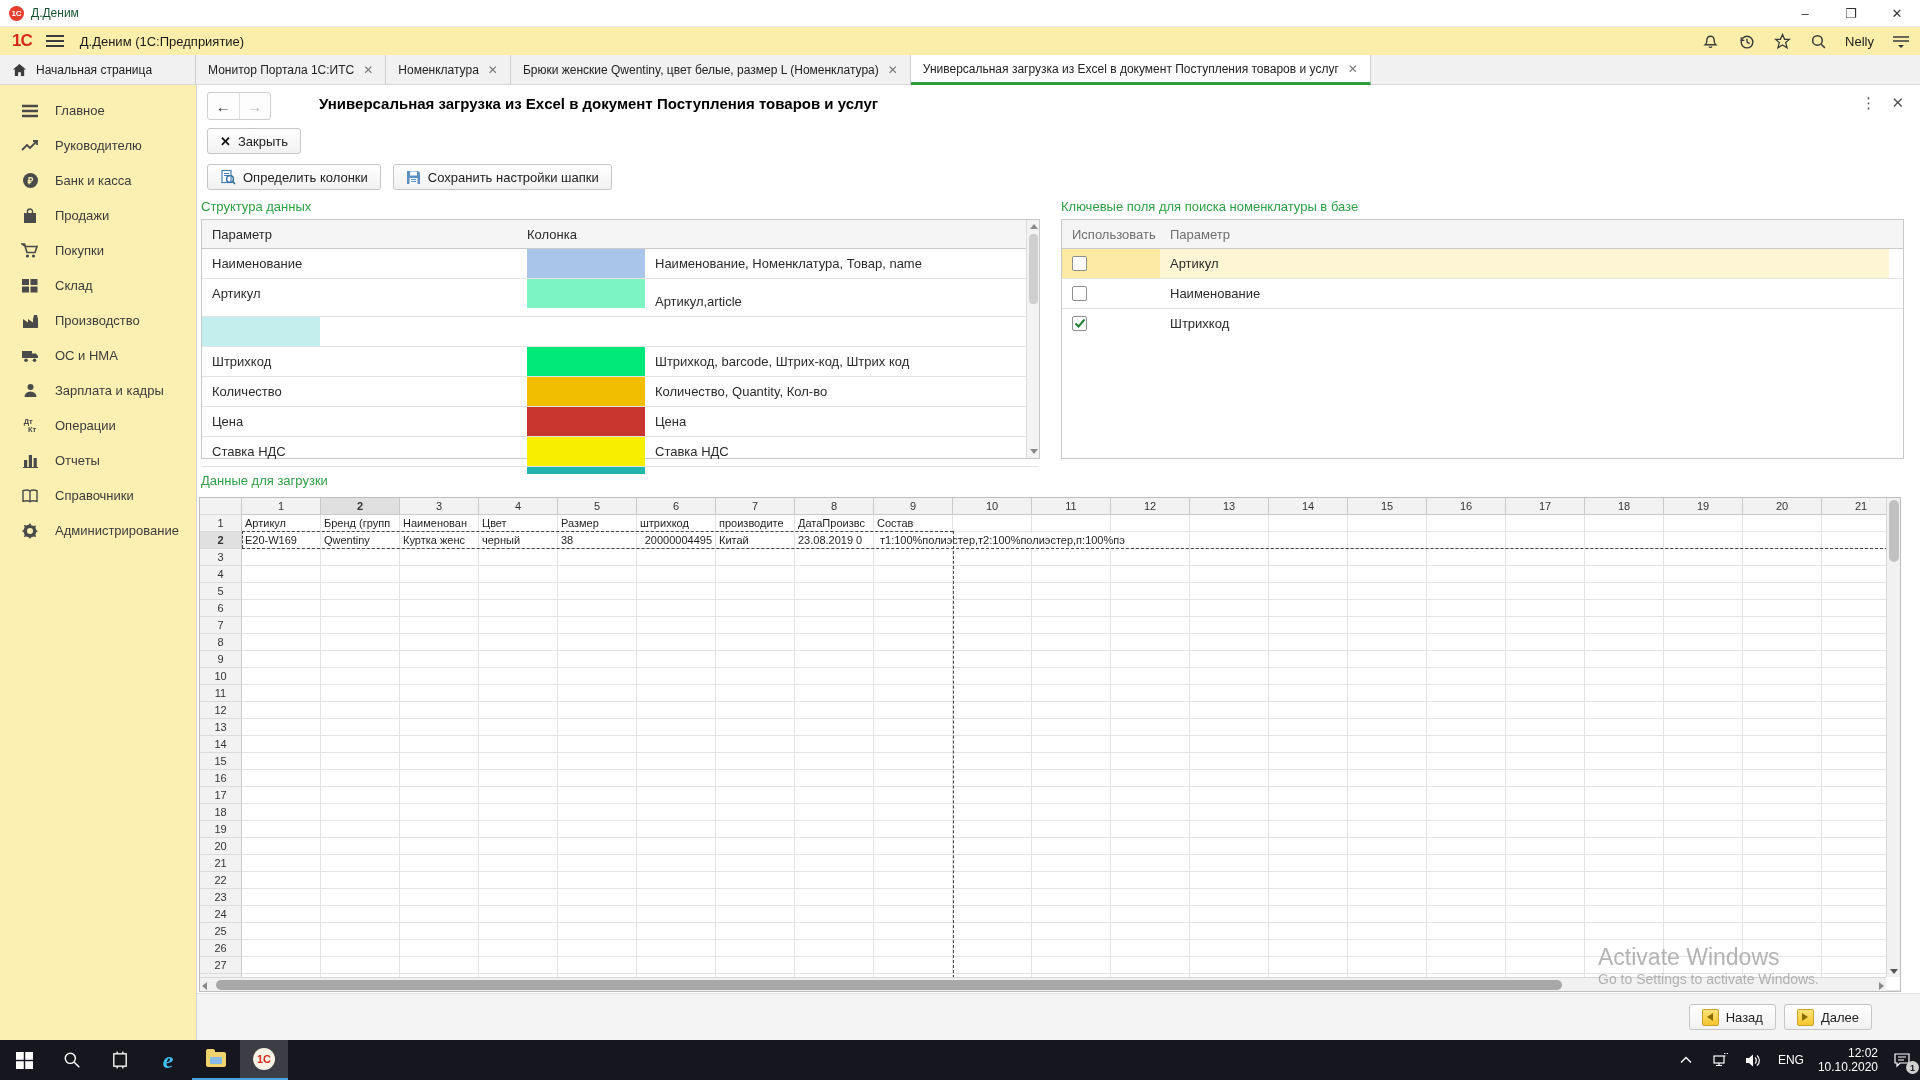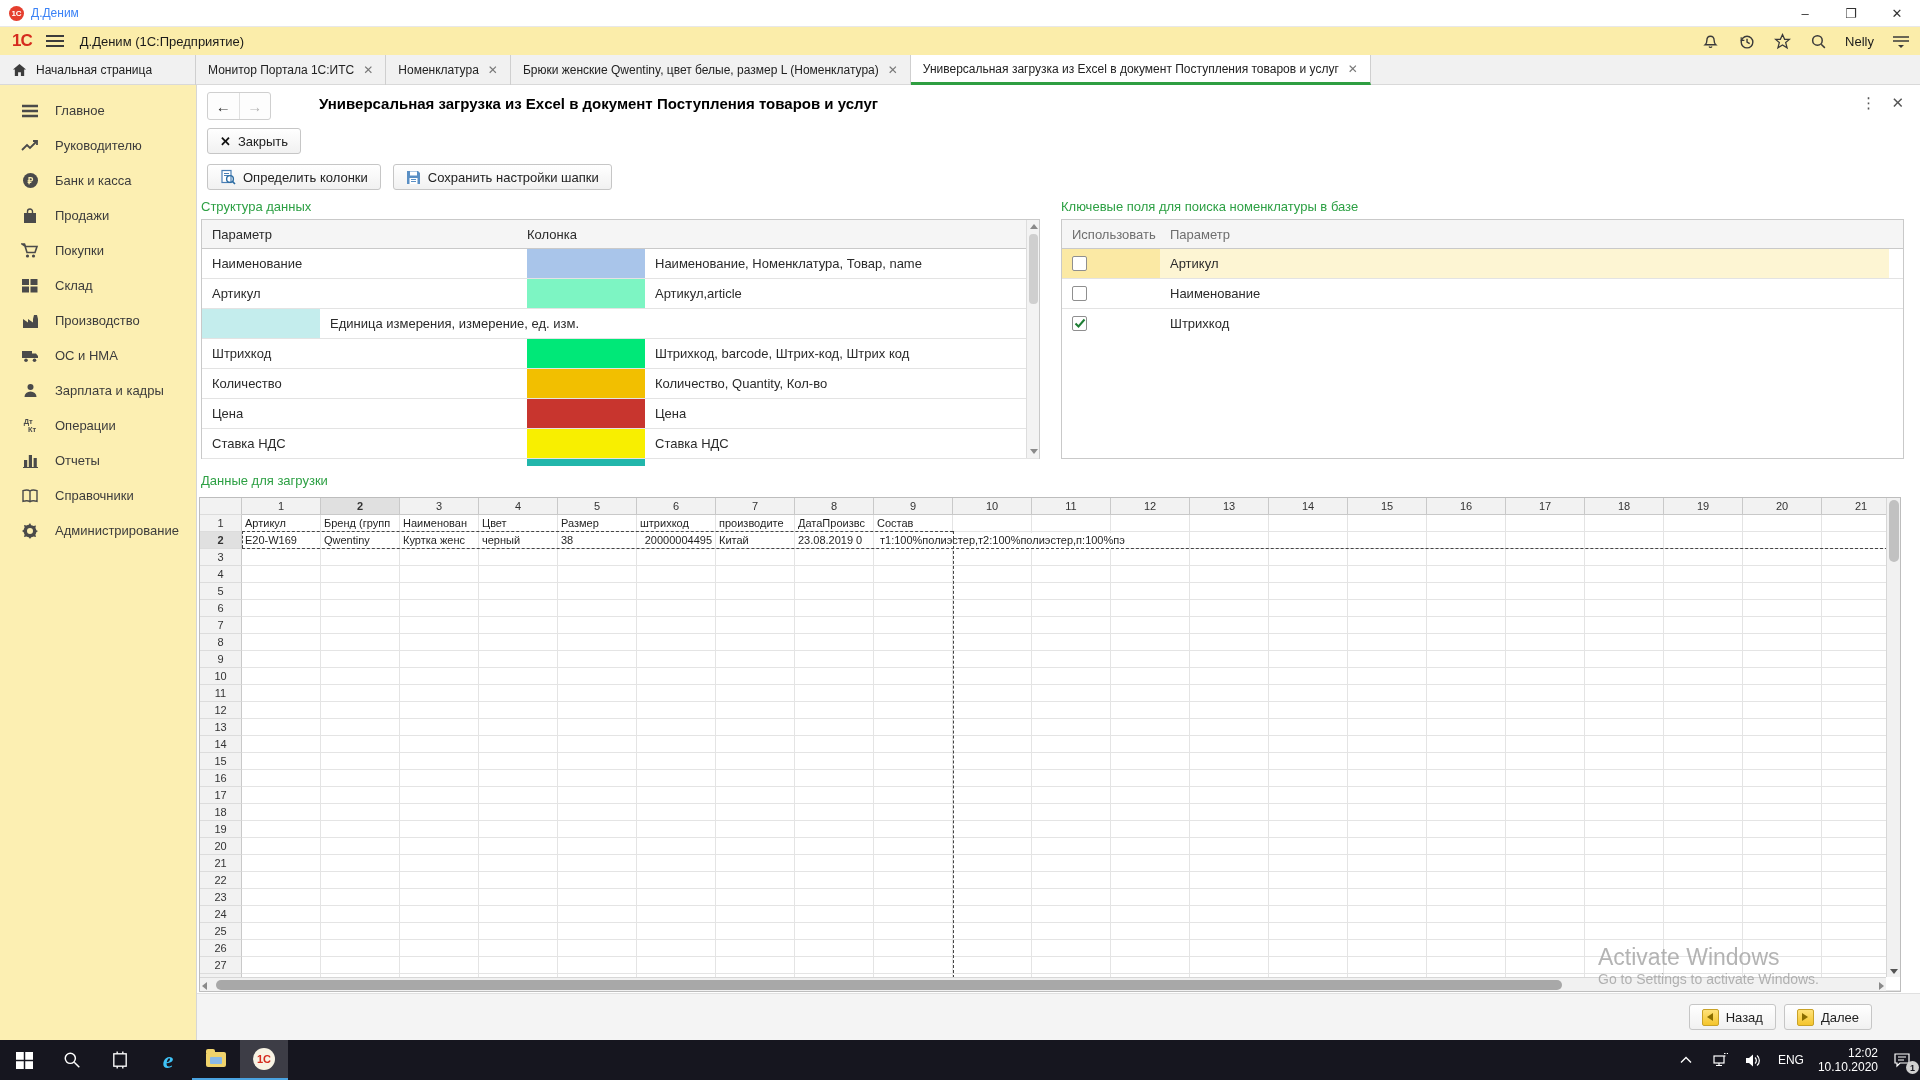"Д.Деним" .titlebar .wtitle { color: #3b82f6 -> #14532d }
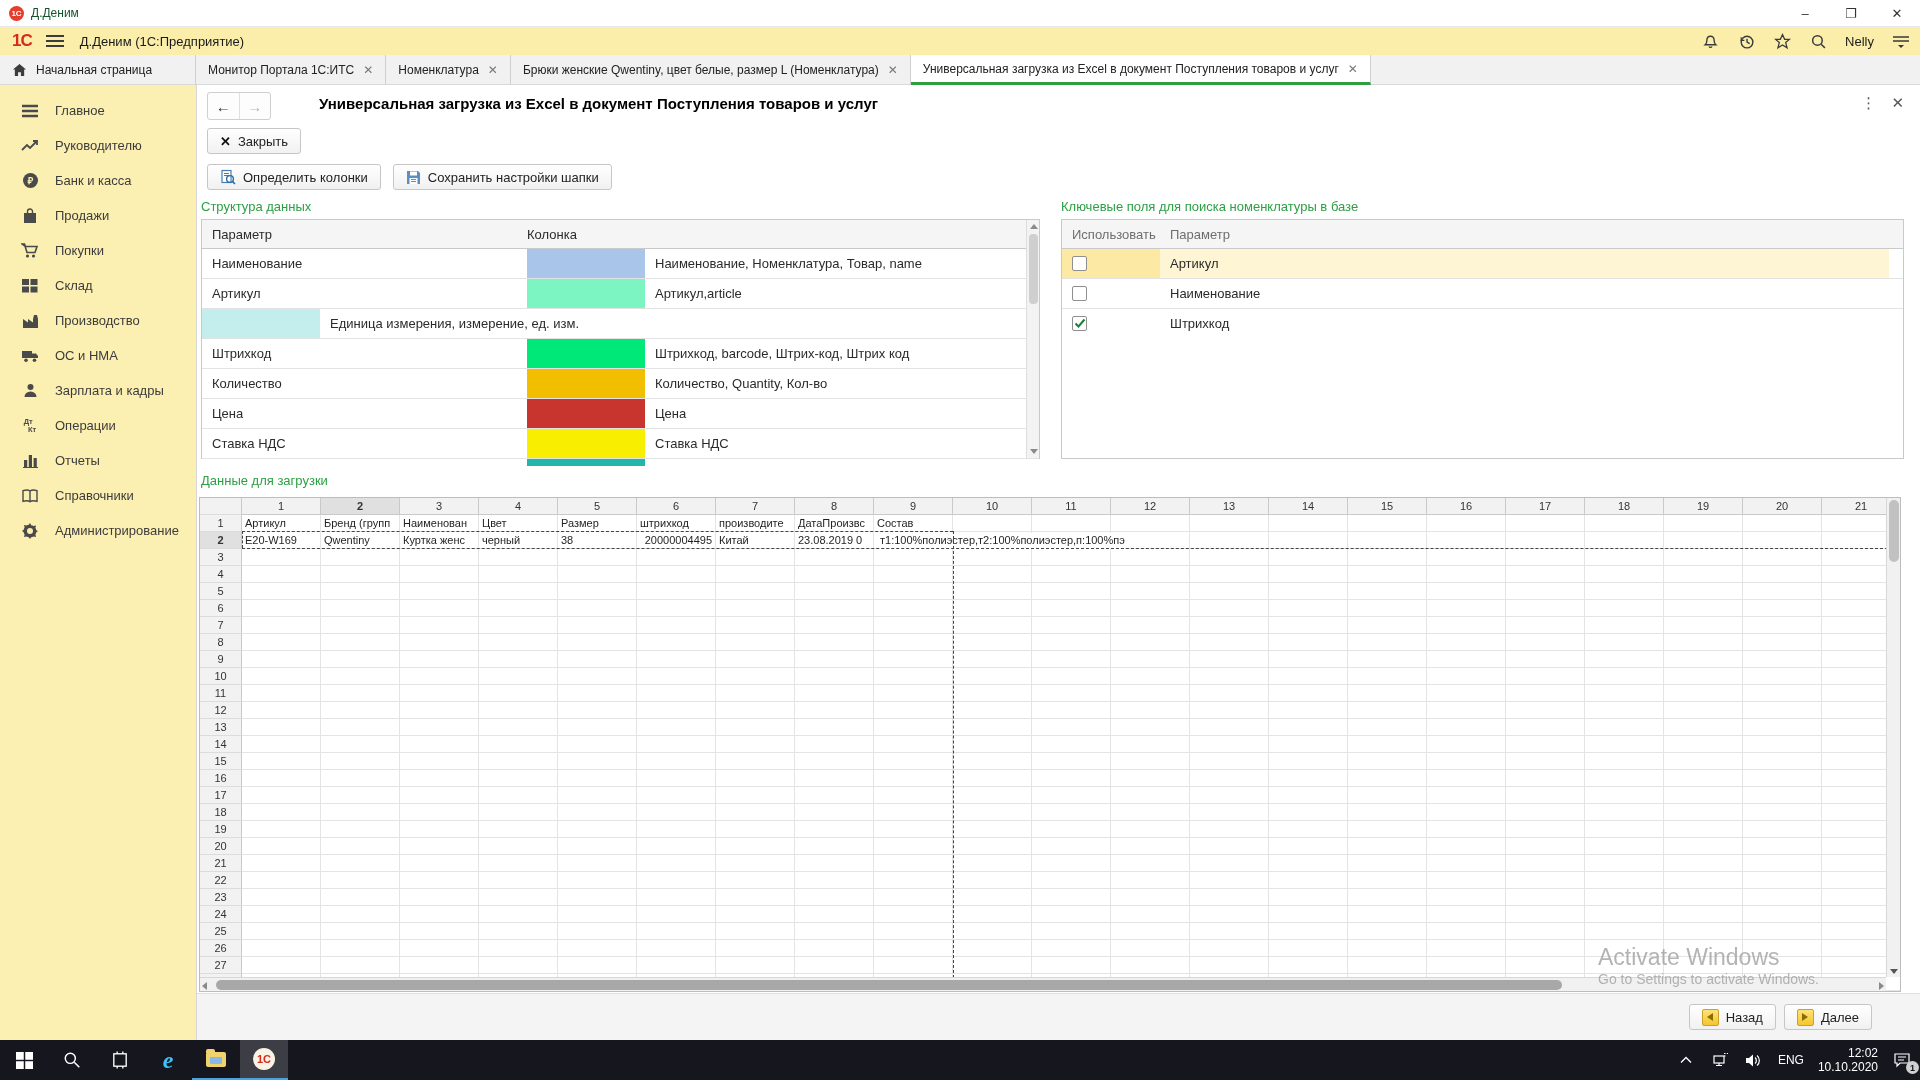"Артикул,article" div.sc { margin-top: none -> 8px }
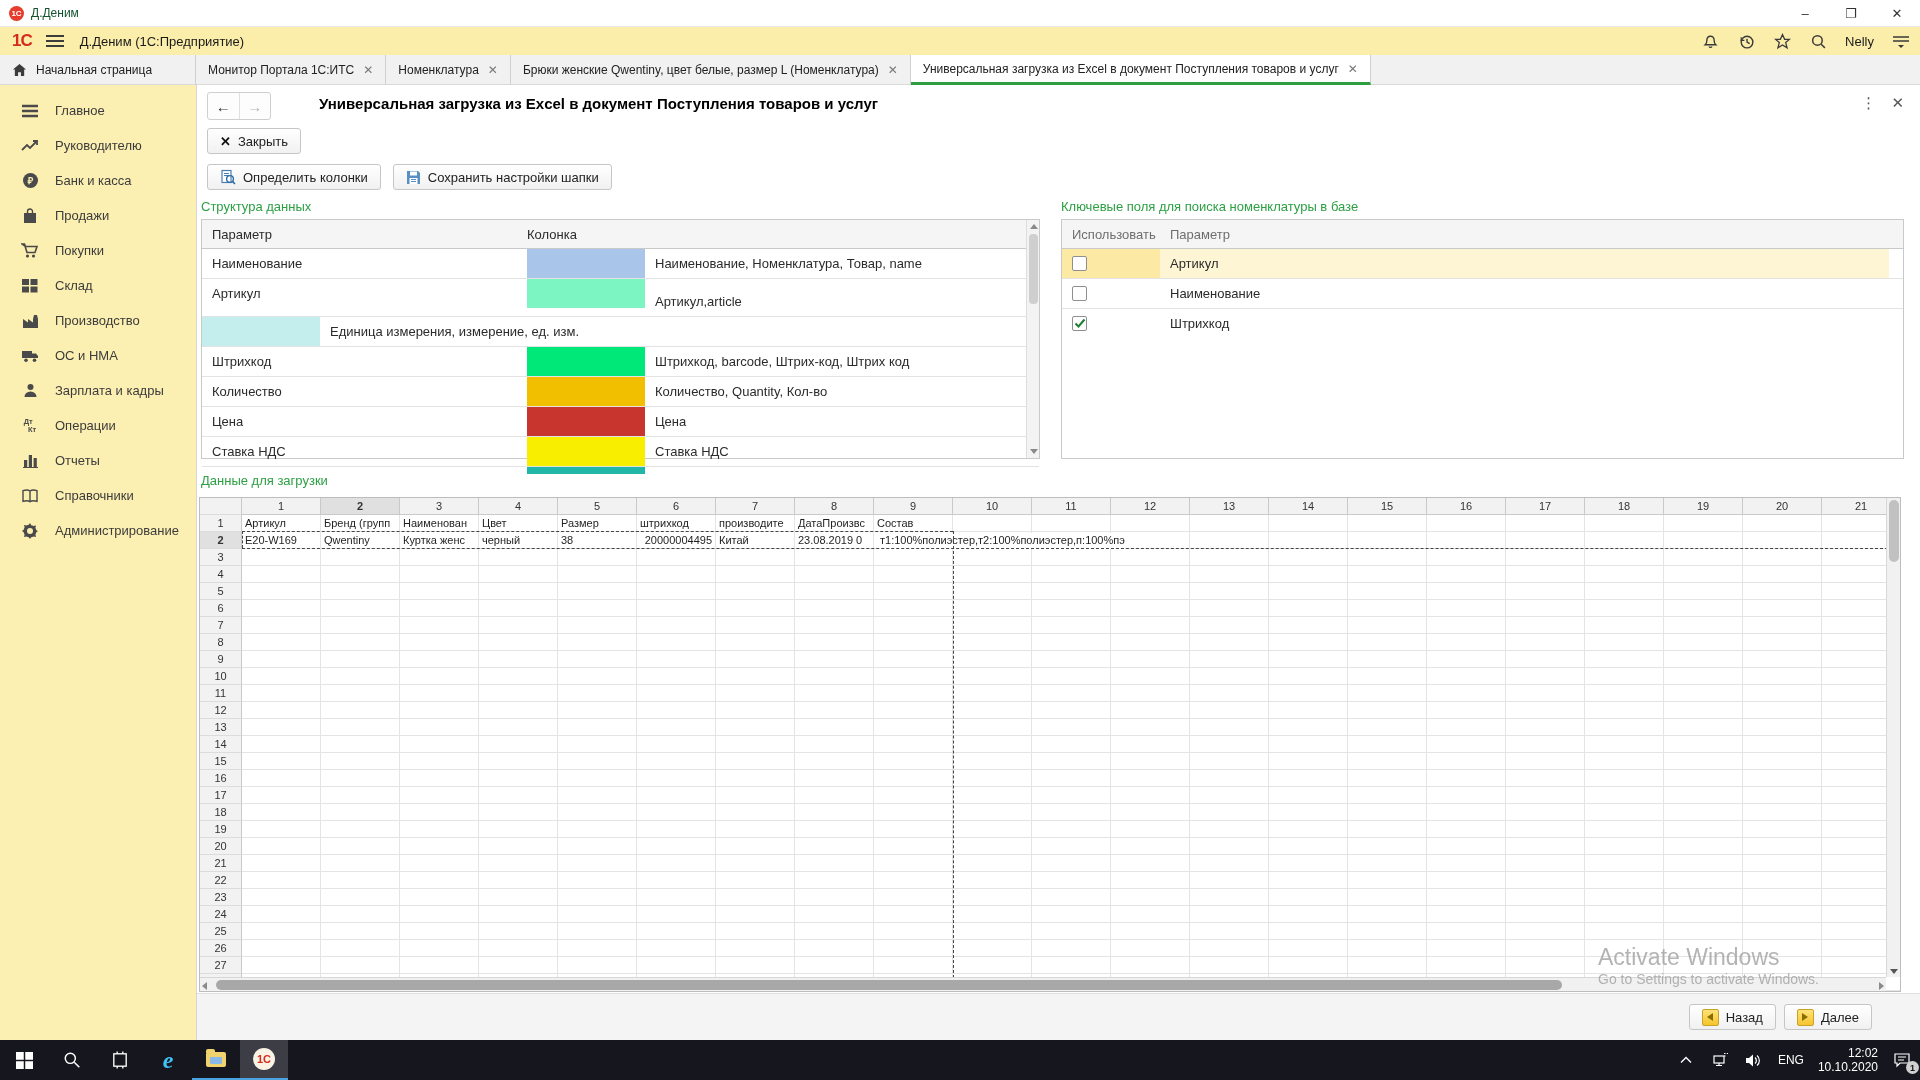"Единица измерения, измерение, ед. изм." div.sc { html: <div>Единица измерения, измерение, ед. изм.</div> -> none }
